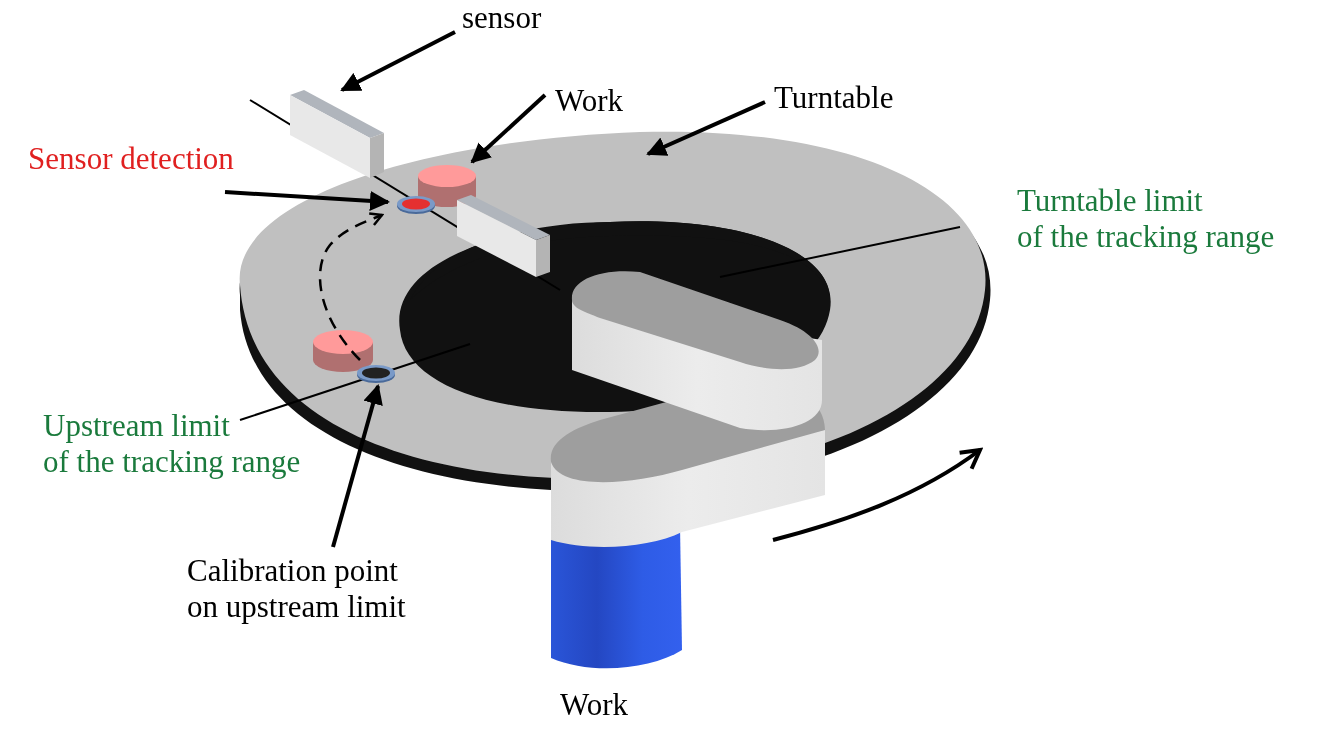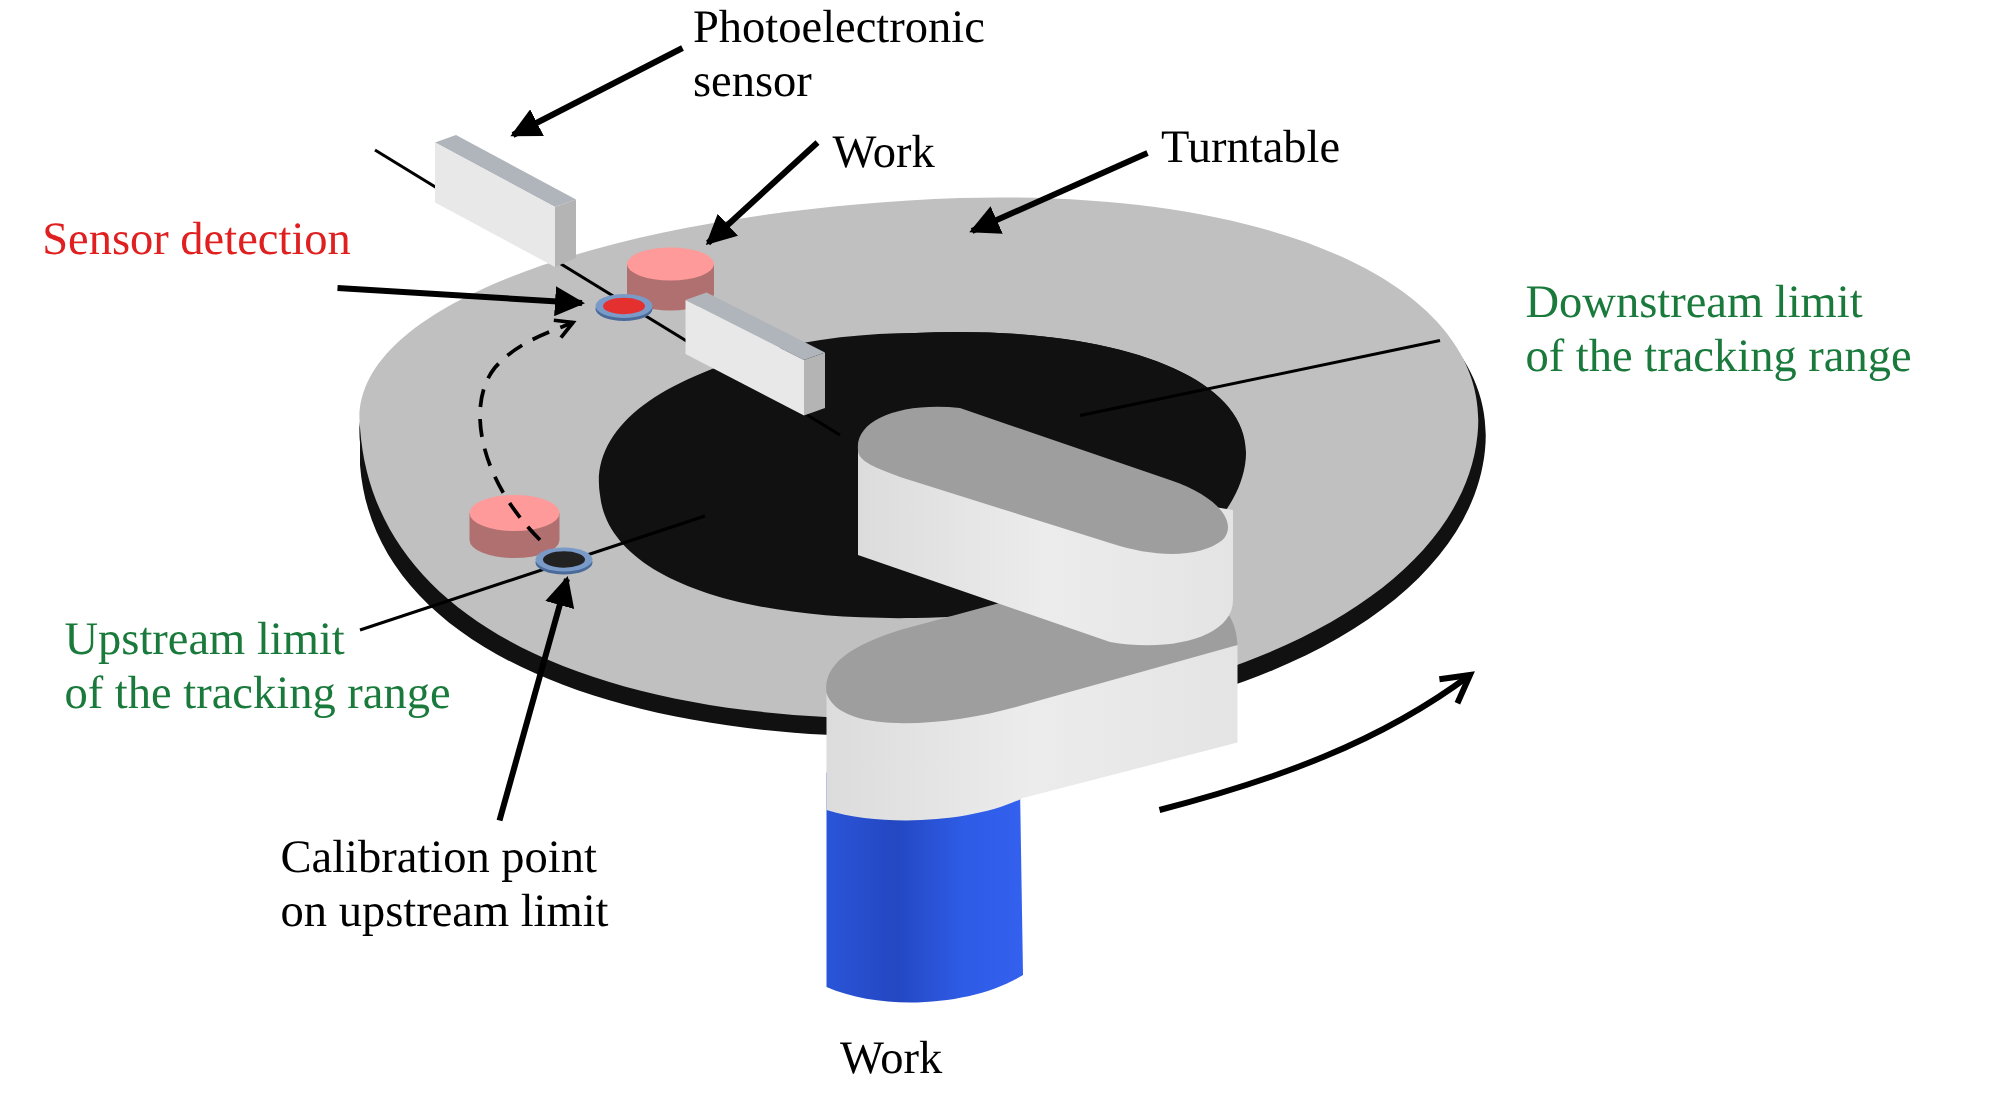"Photoelectronic" div { html: <div>Photoelectronic</div> -> none }
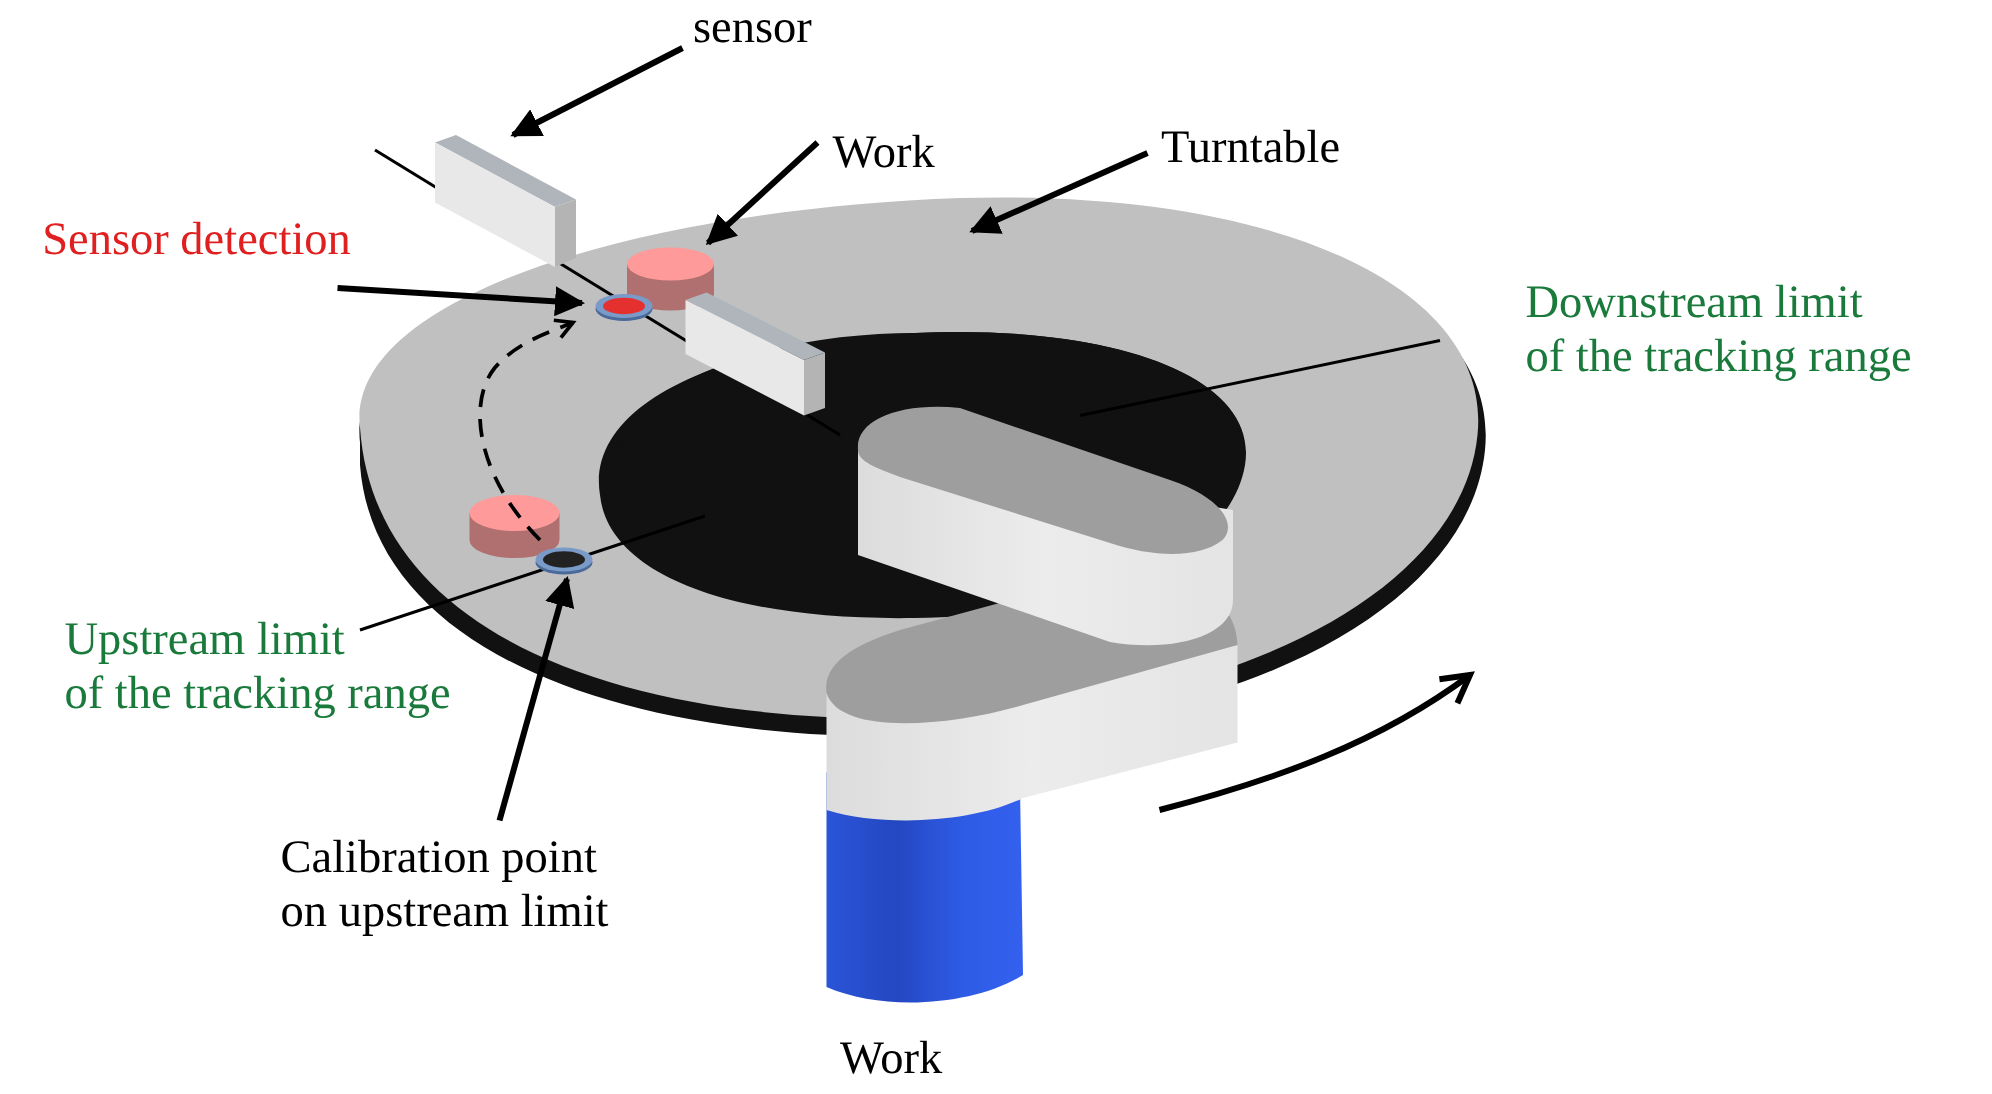"Downstream limit" div { text: Downstream -> Turntable }
